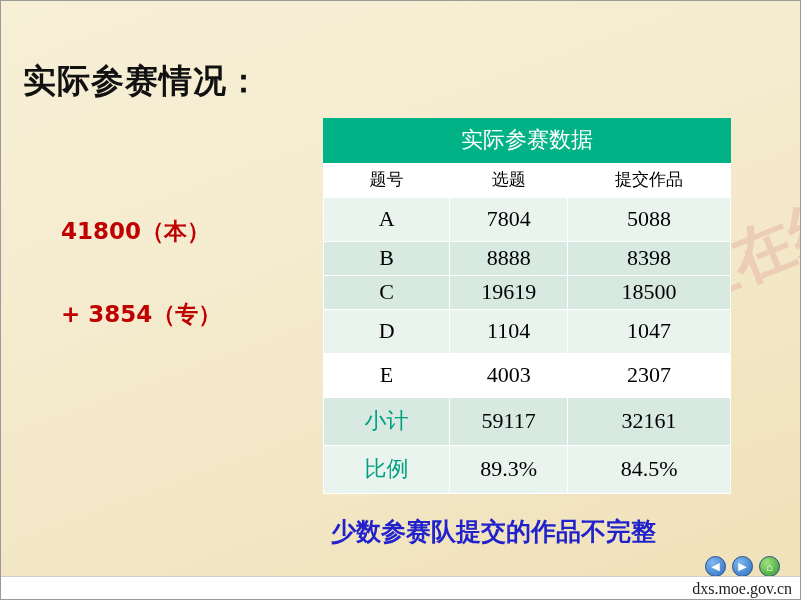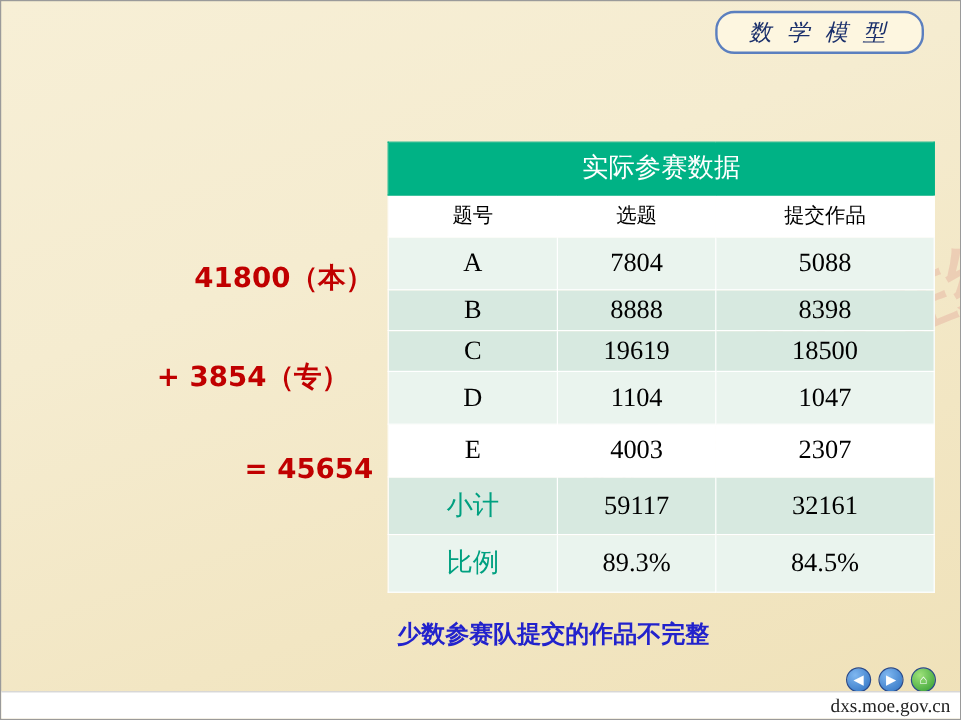"数 学 模 型" div.badge { html: <div>数 学 模 型</div> -> none }
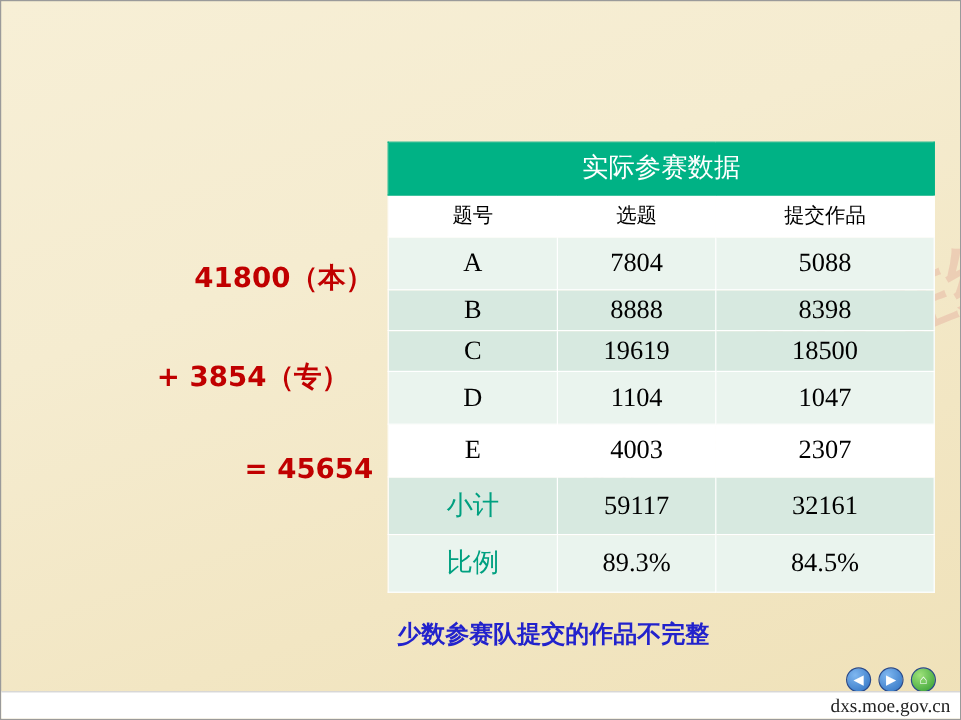"实际参赛情况：" div.title { html: none -> <div>实际参赛情况：</div> }
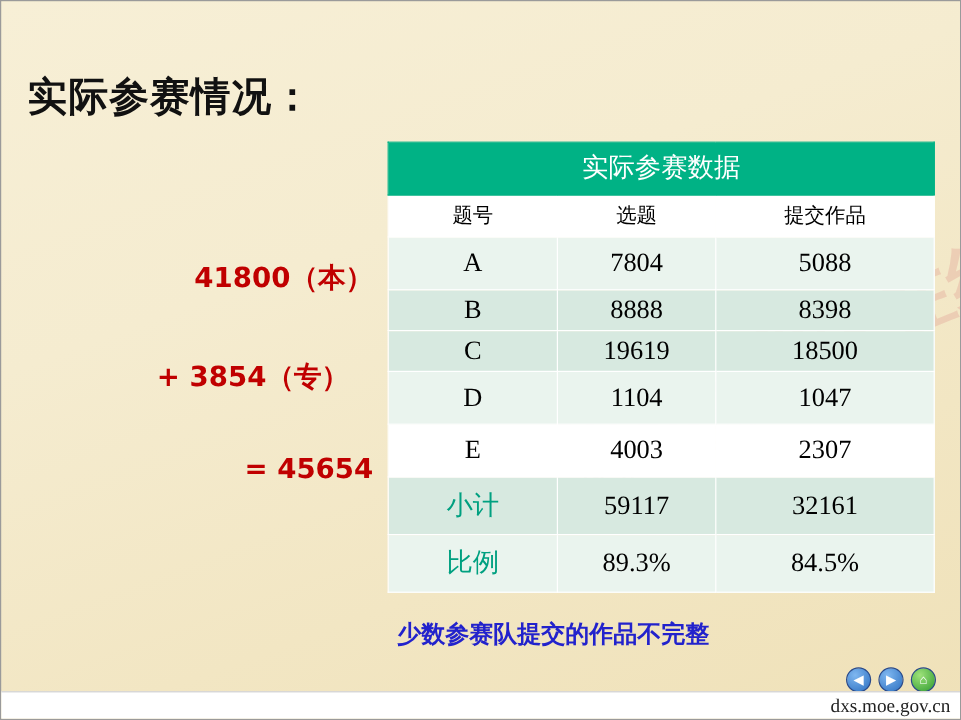"实际参赛数据" .tbl-wrap { width: 456px -> 408px }
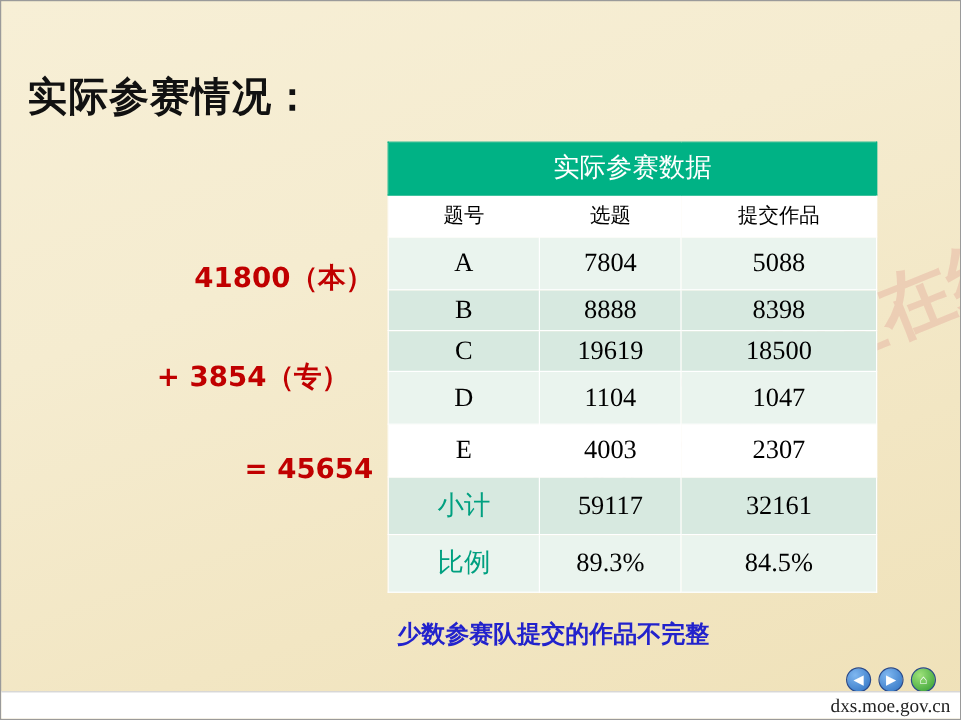"41800（本）" .calc .row { text-align: right -> left }
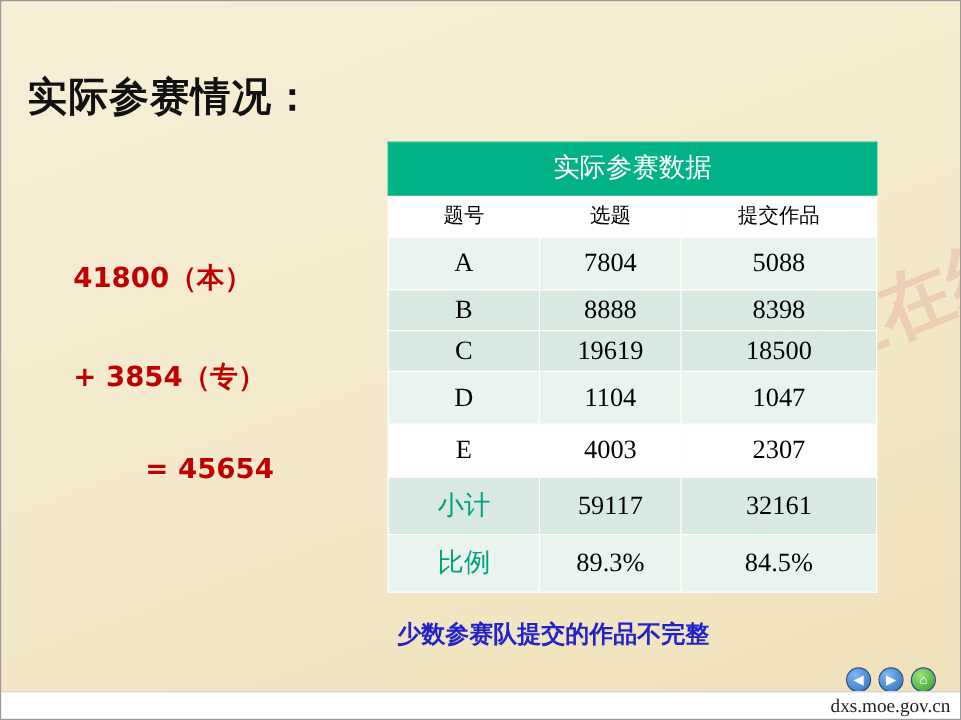"= 45654" div.row { html: <div>= 45654</div> -> none }
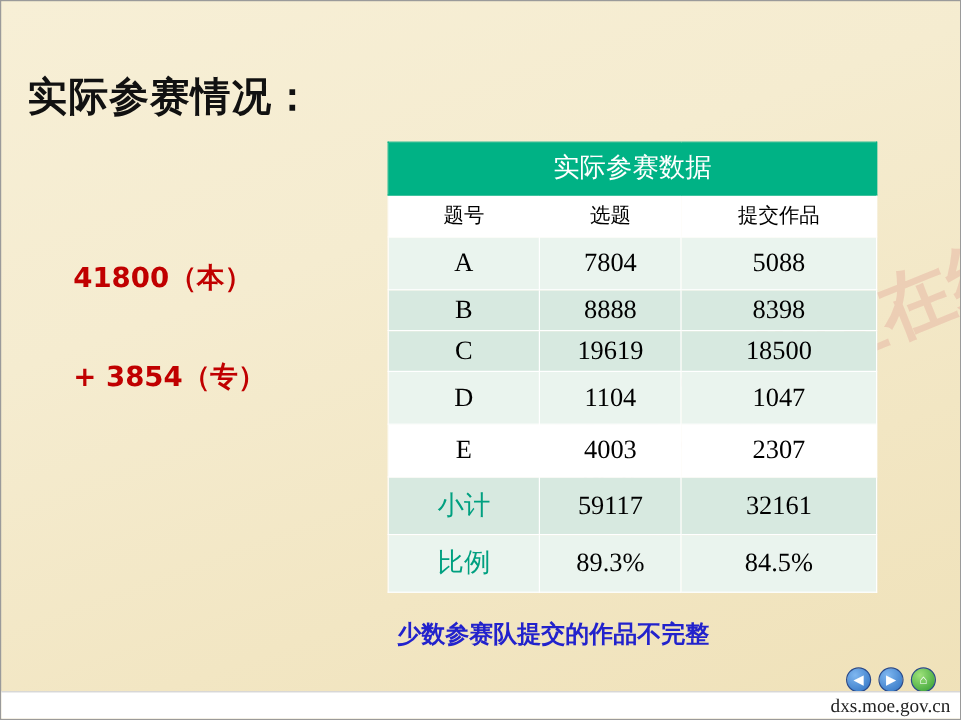"少数参赛队提交的作品不完整" .note { font-size: 20px -> 25px }
